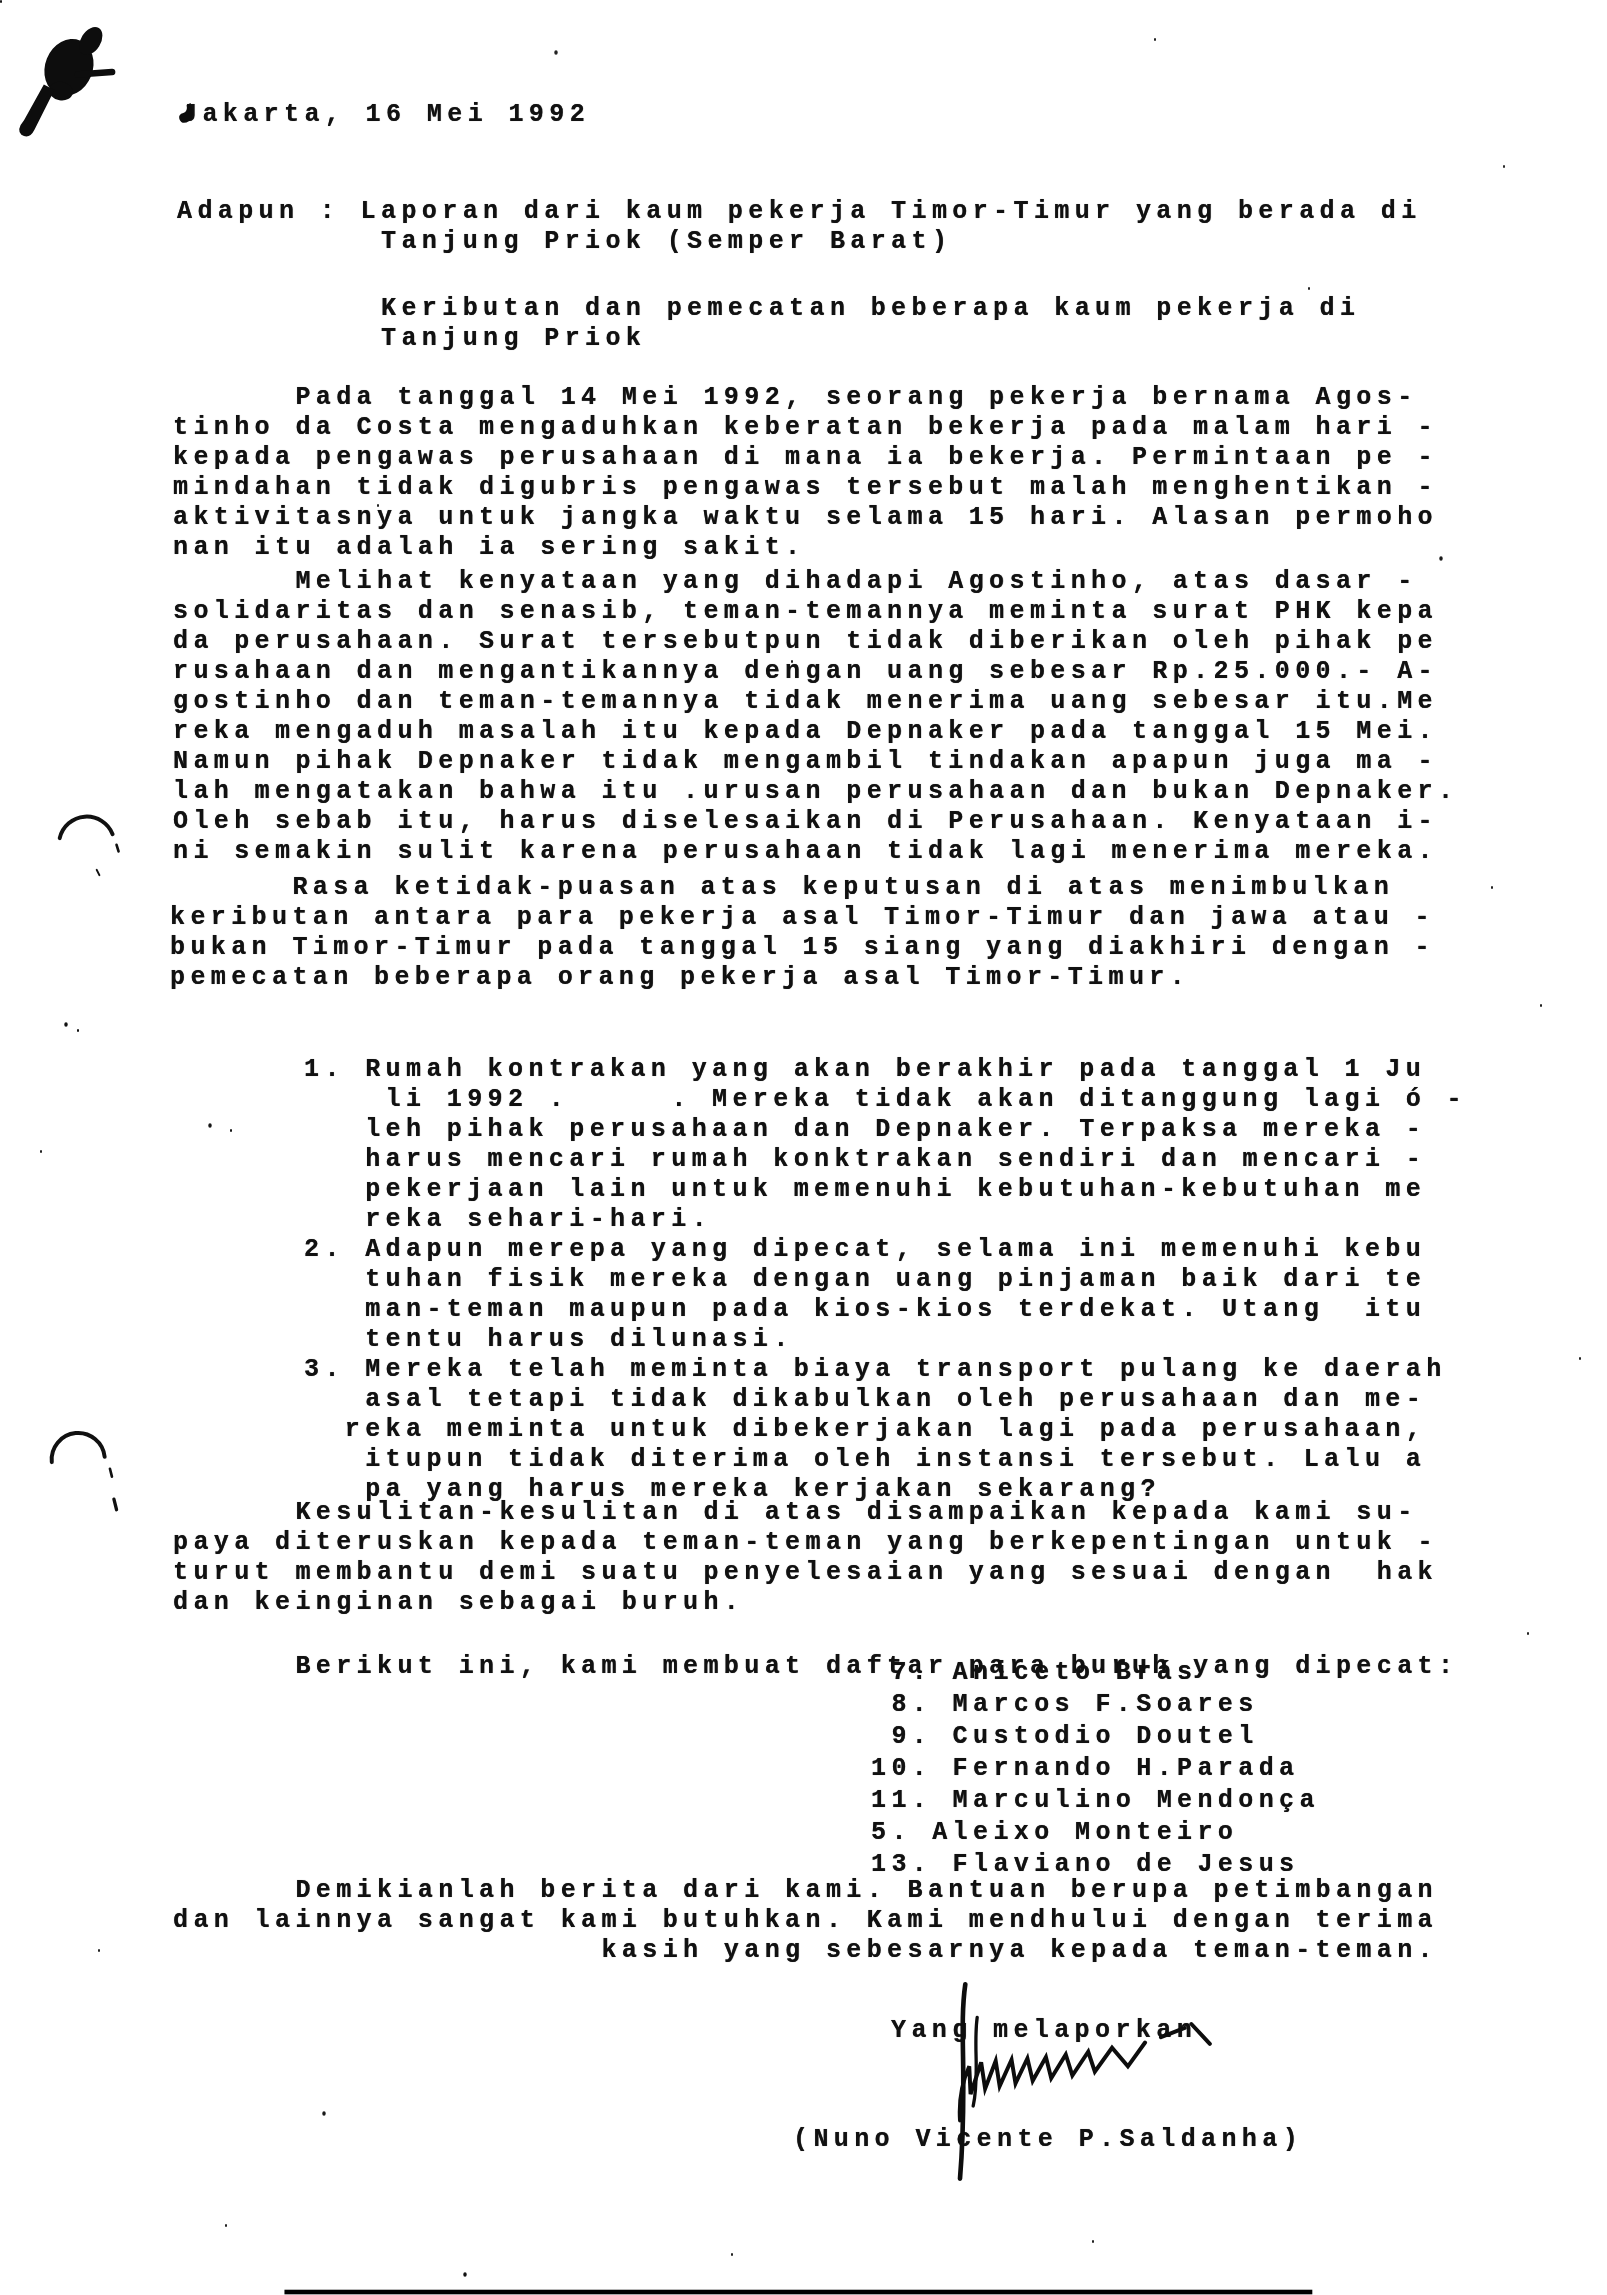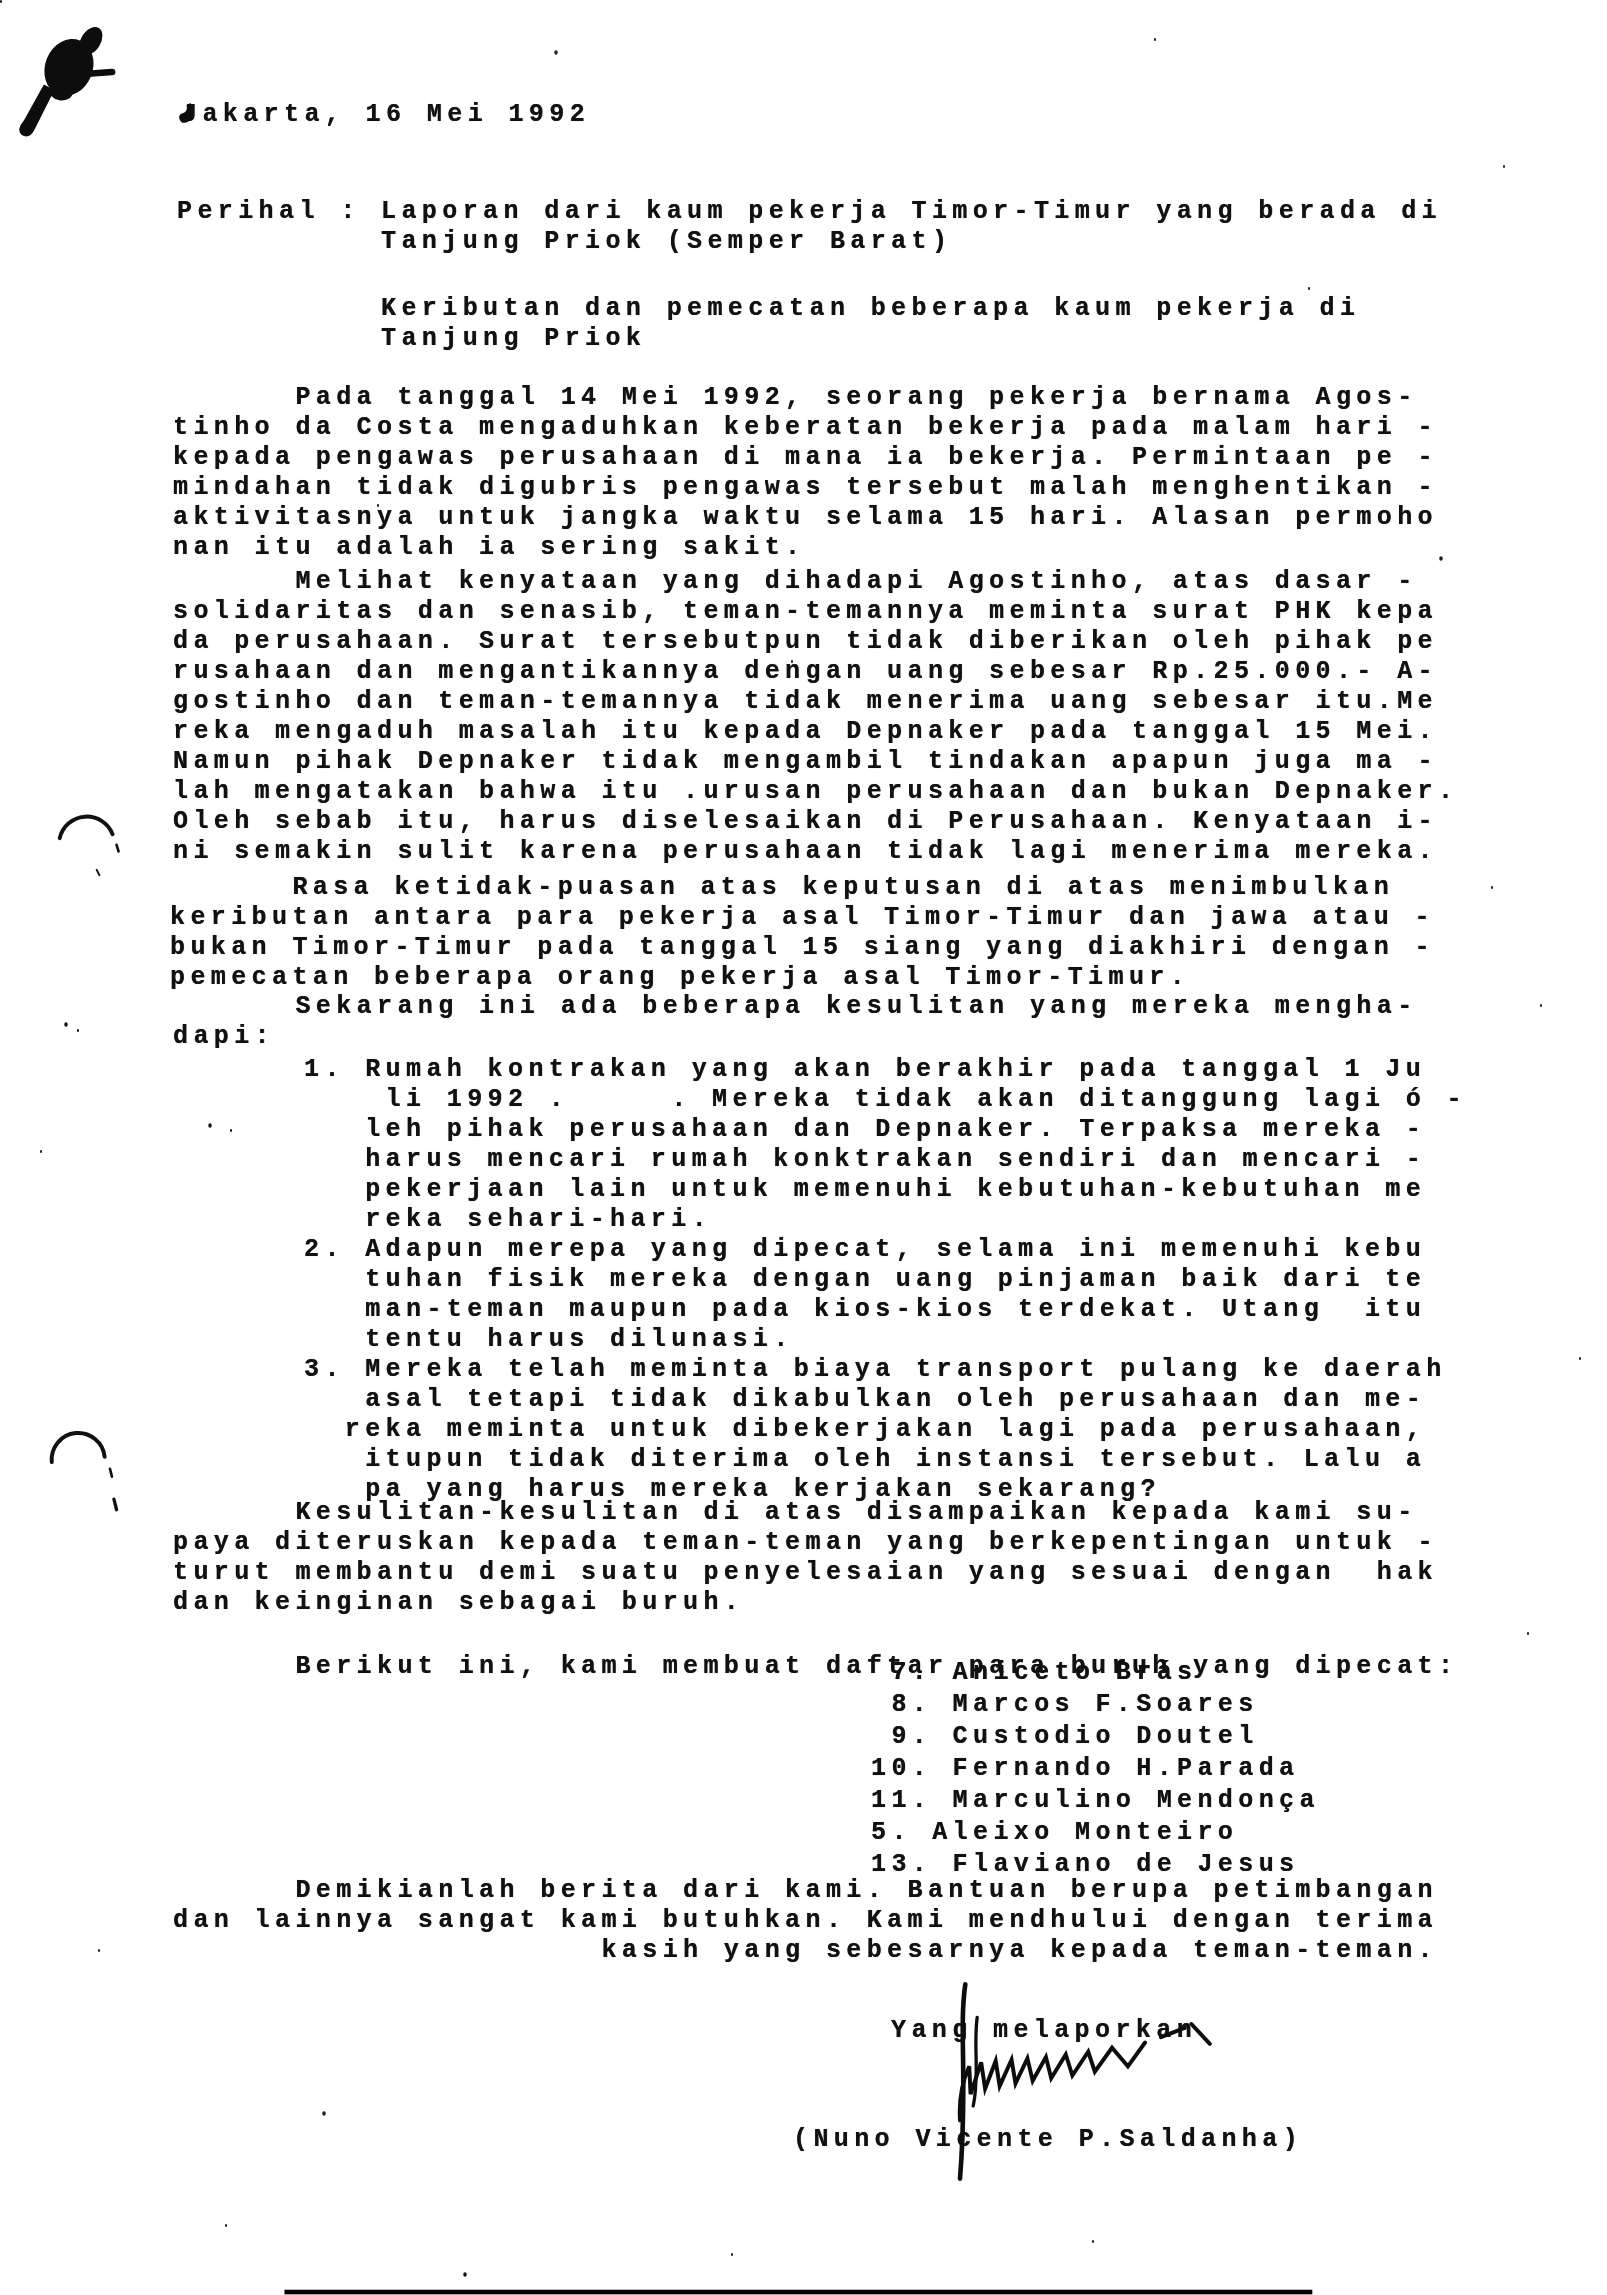"Perihal : Laporan dari kaum" div.tw { text: Perihal -> Adapun }
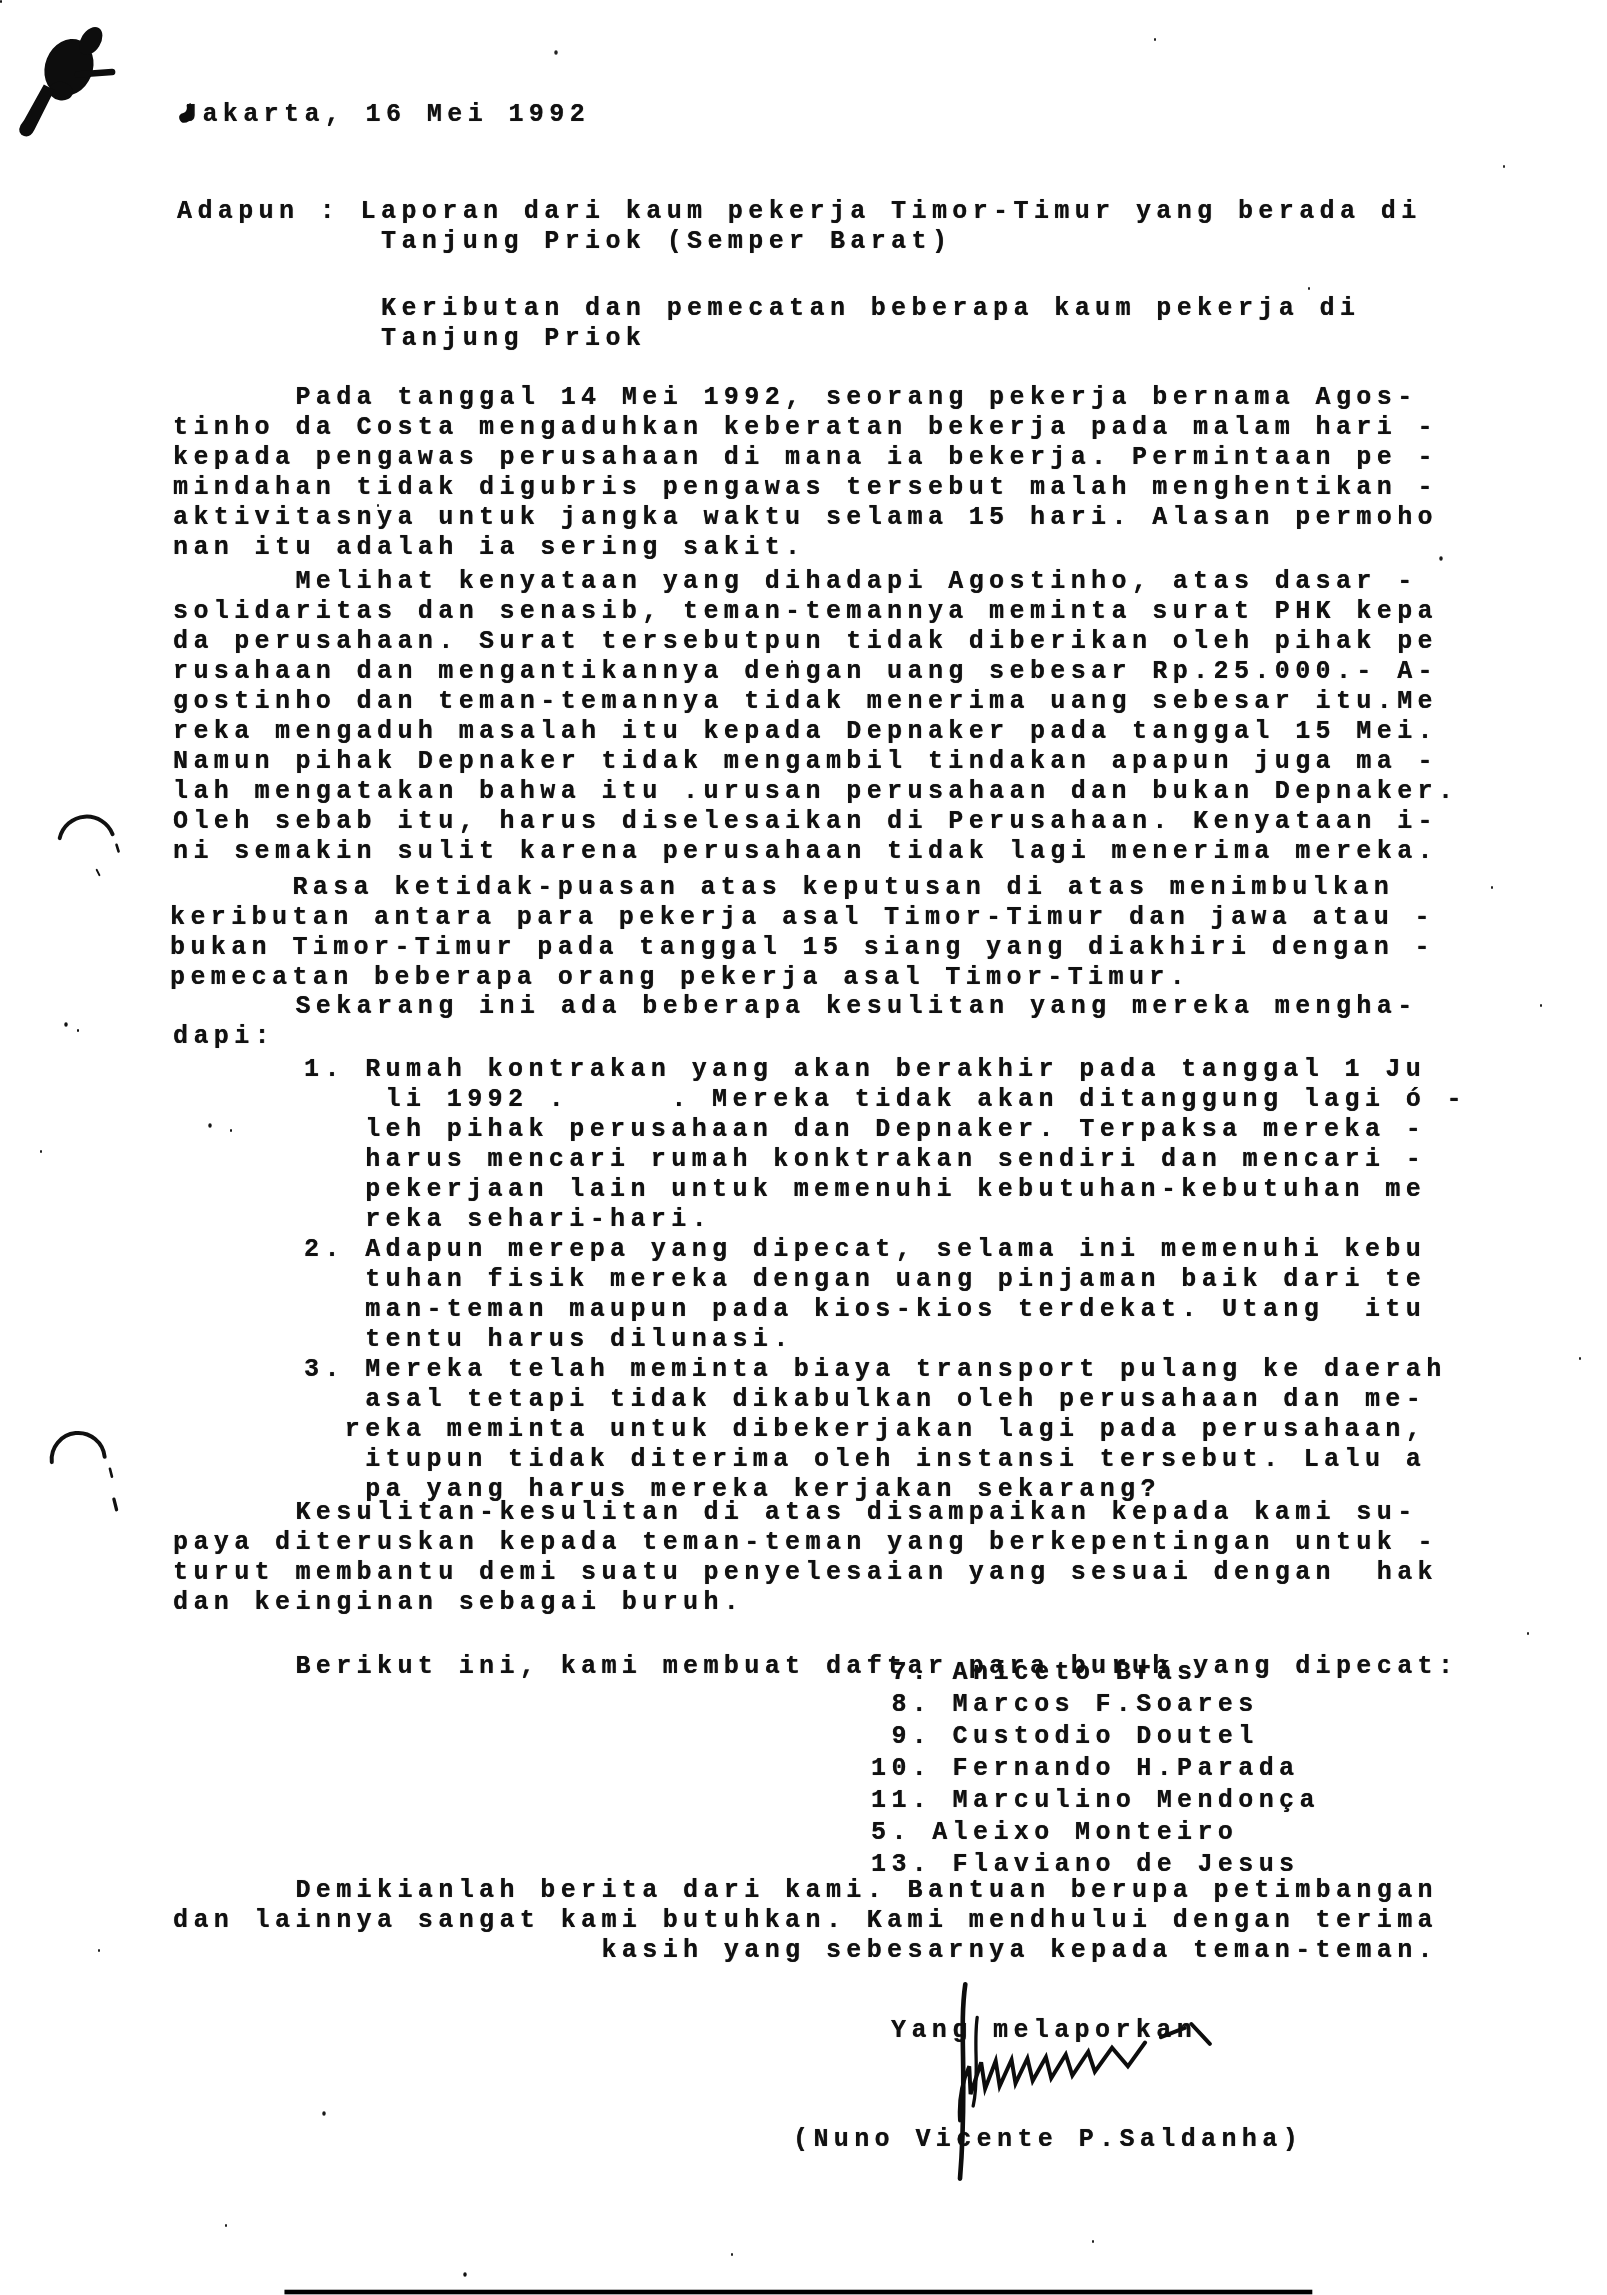"Sekarang ini ada beberapa kesulitan" div.tw { html: <div> Sekarang ini ada beberapa kesulitan yang mereka mengha- dapi:</div> -> none }
